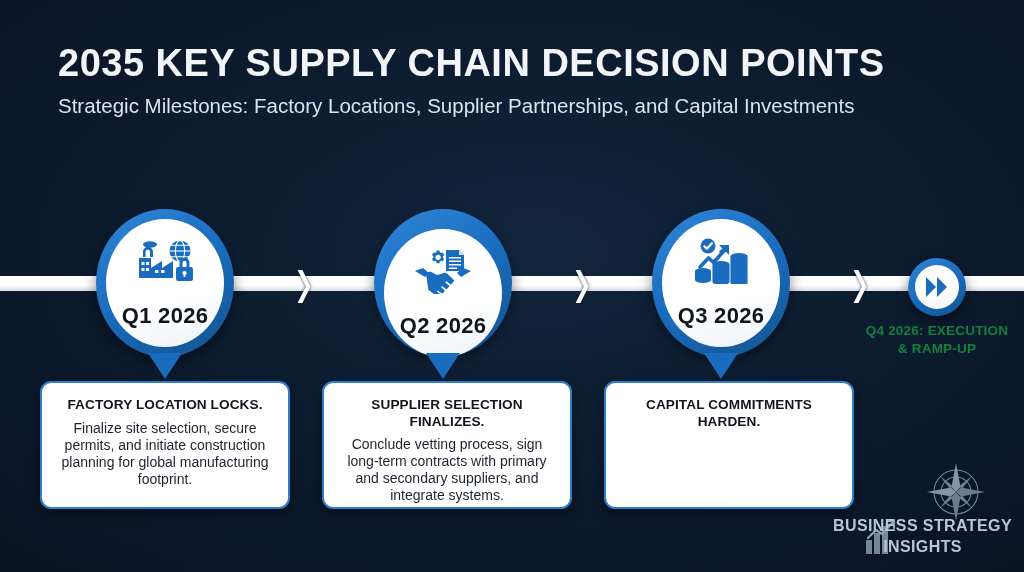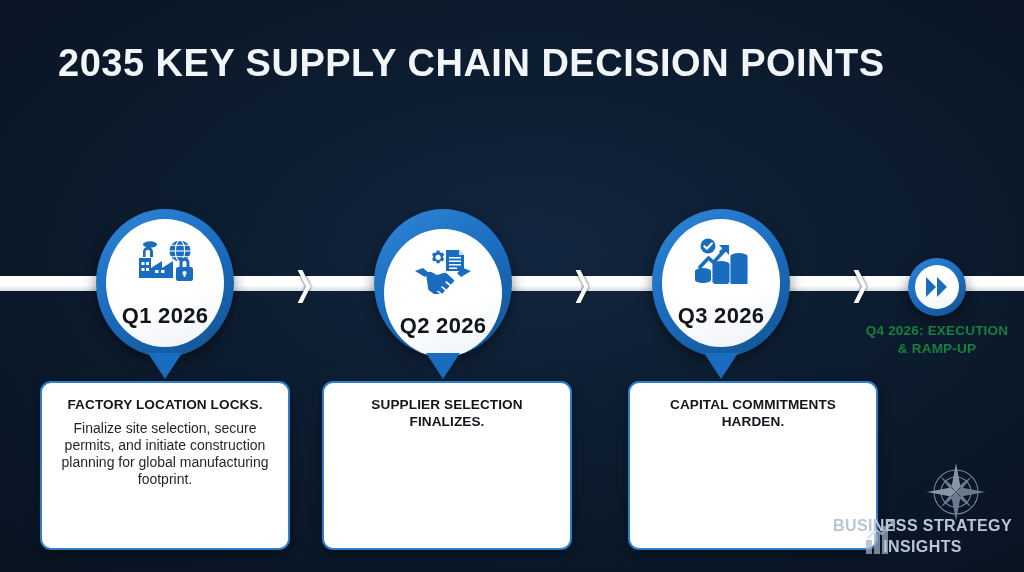"Strategic Milestones: Factory Locations," div { html: none -> <div>Strategic Milestones: Factory Locations, Supplier Partnerships, and Capital Investments</div> }
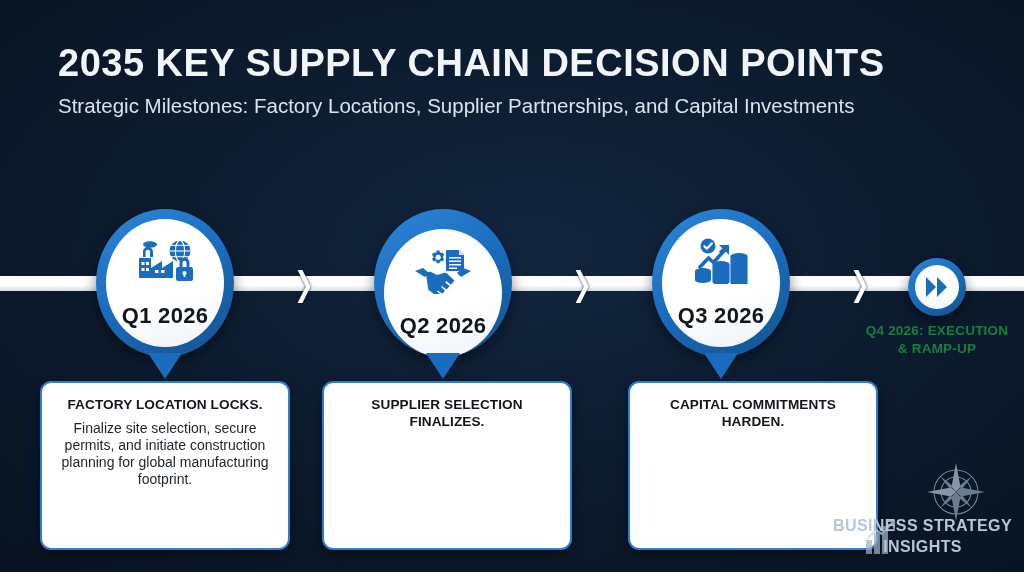"FACTORY LOCATION LOCKS." .card { height: 169px -> 128px }
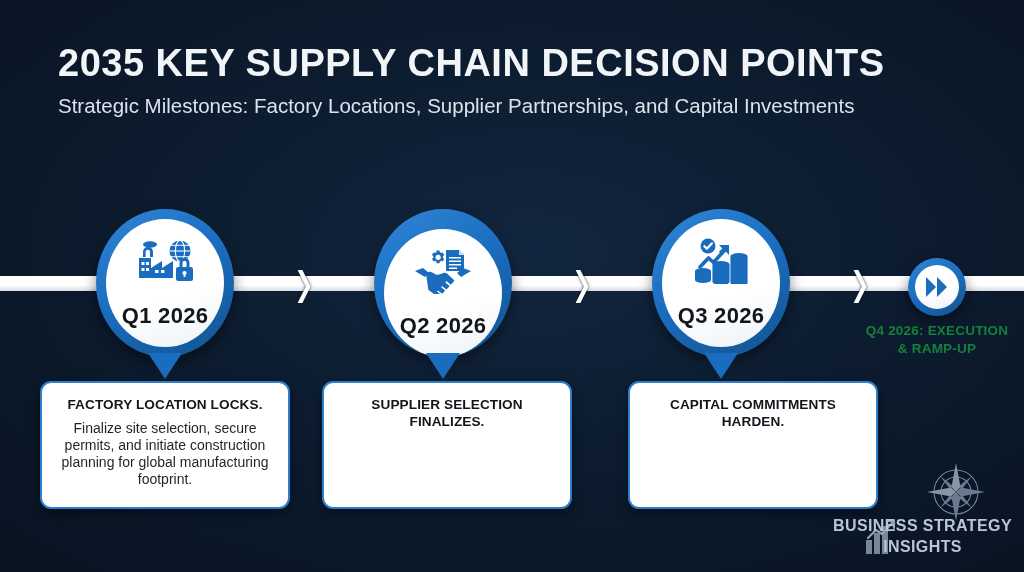"CAPITAL COMMITMENTS HARDEN." div.card { left: 628px -> 604px }
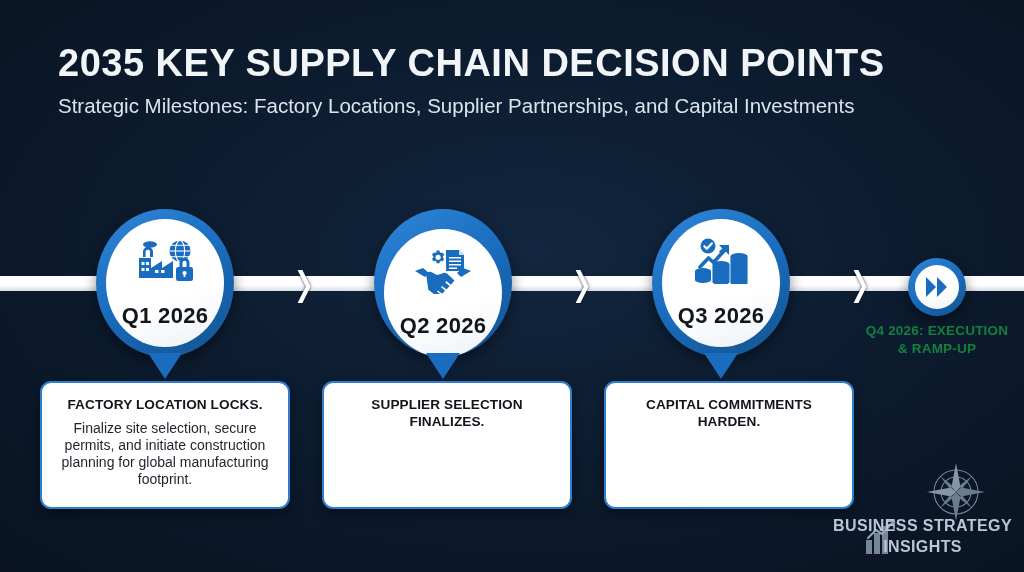"Conclude vetting process, sign long-term" div.card-body { html: none -> <div>Conclude vetting process, sign long-term contracts with primary and secondary suppliers, and integrate systems.</div> }
